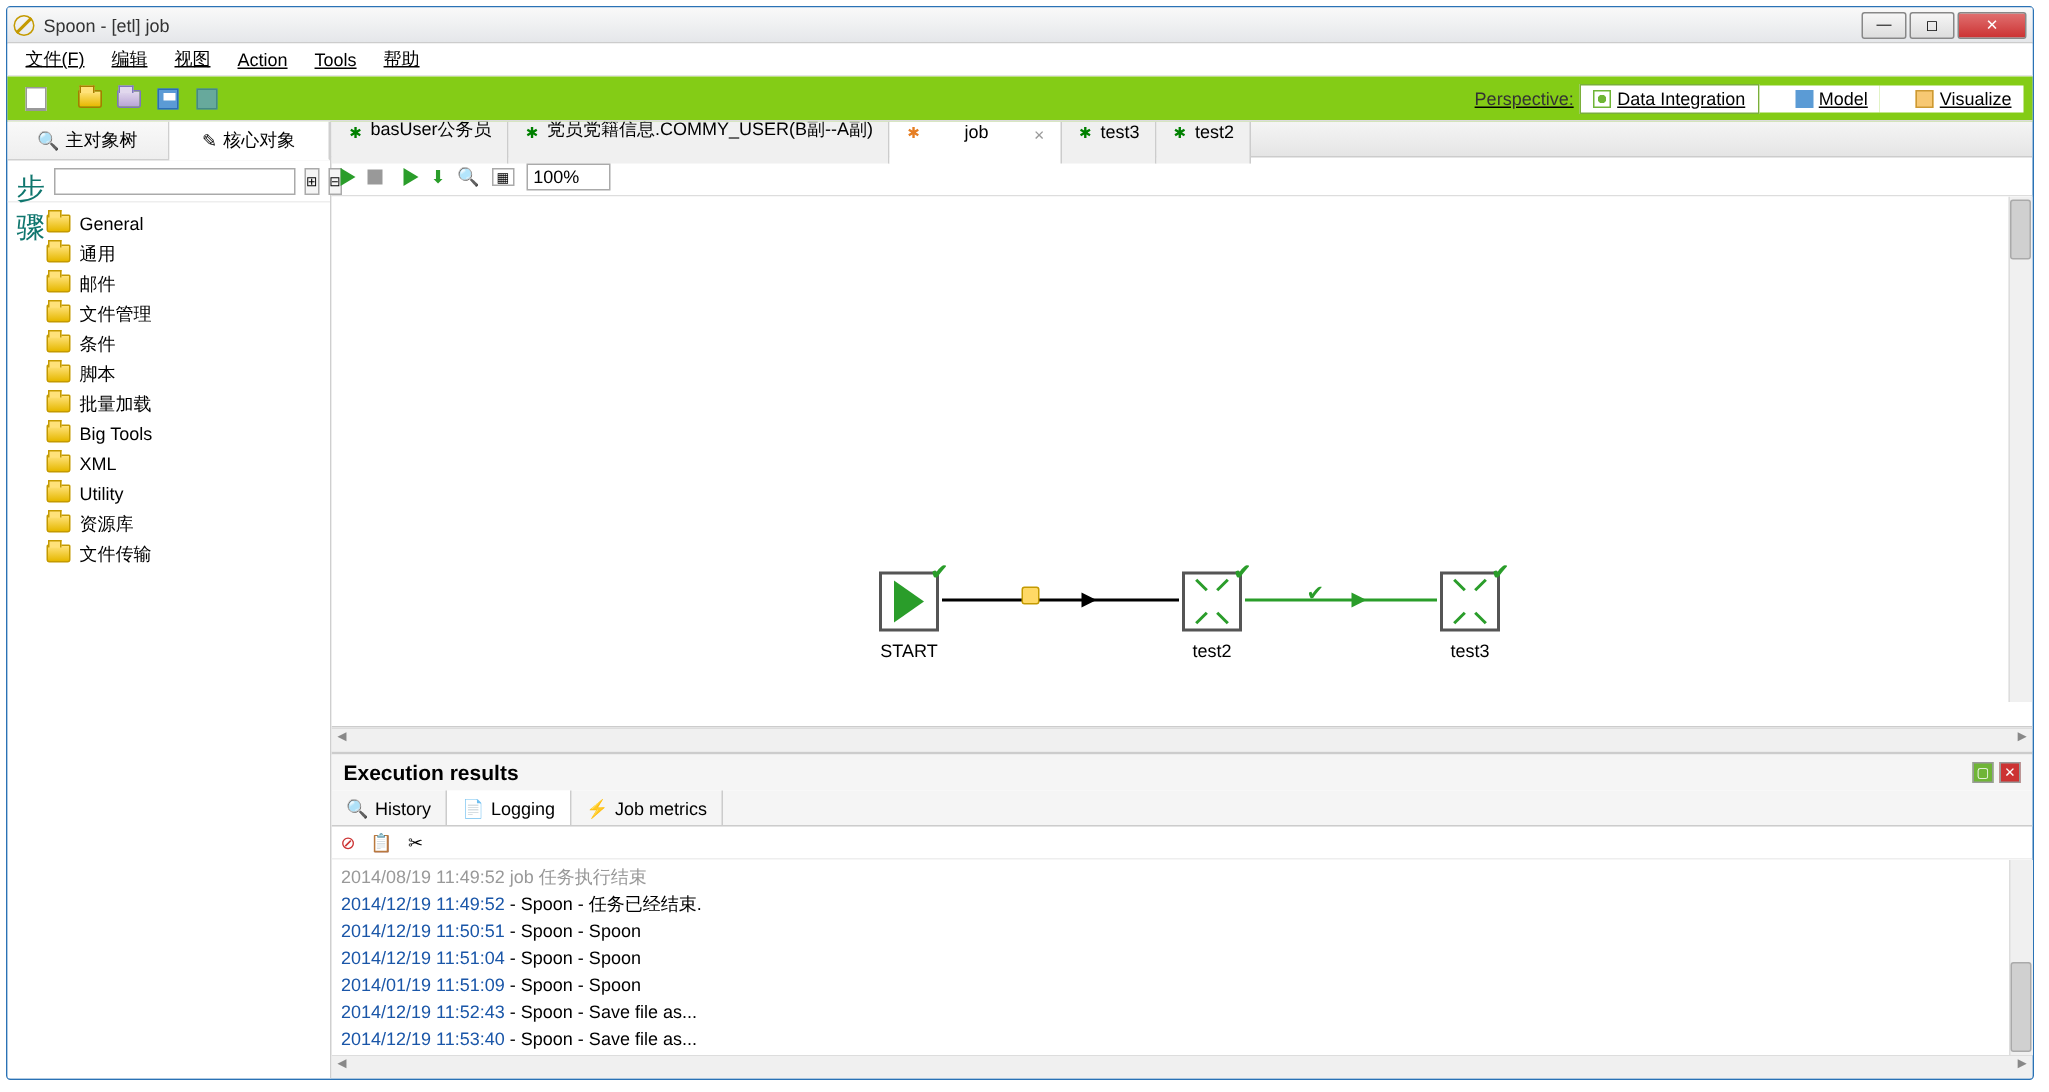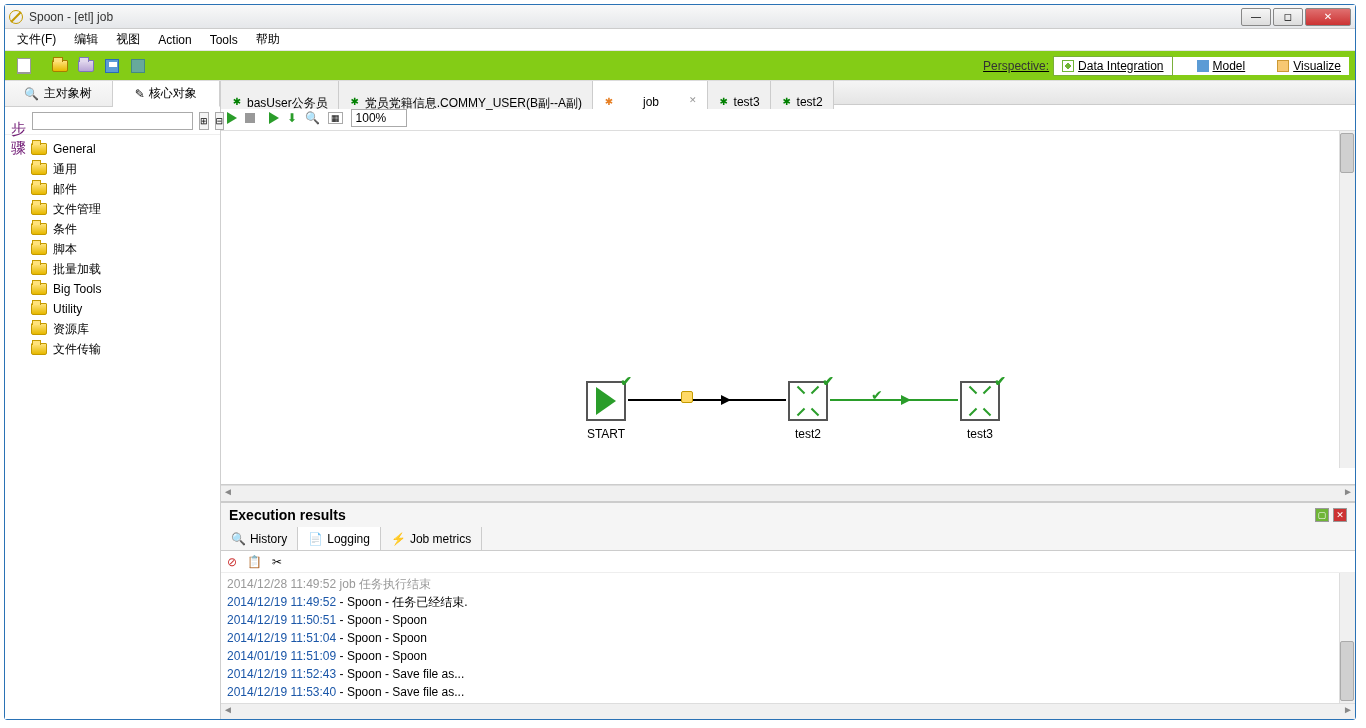"文件(F)" .menubar span { text-decoration: none -> underline }
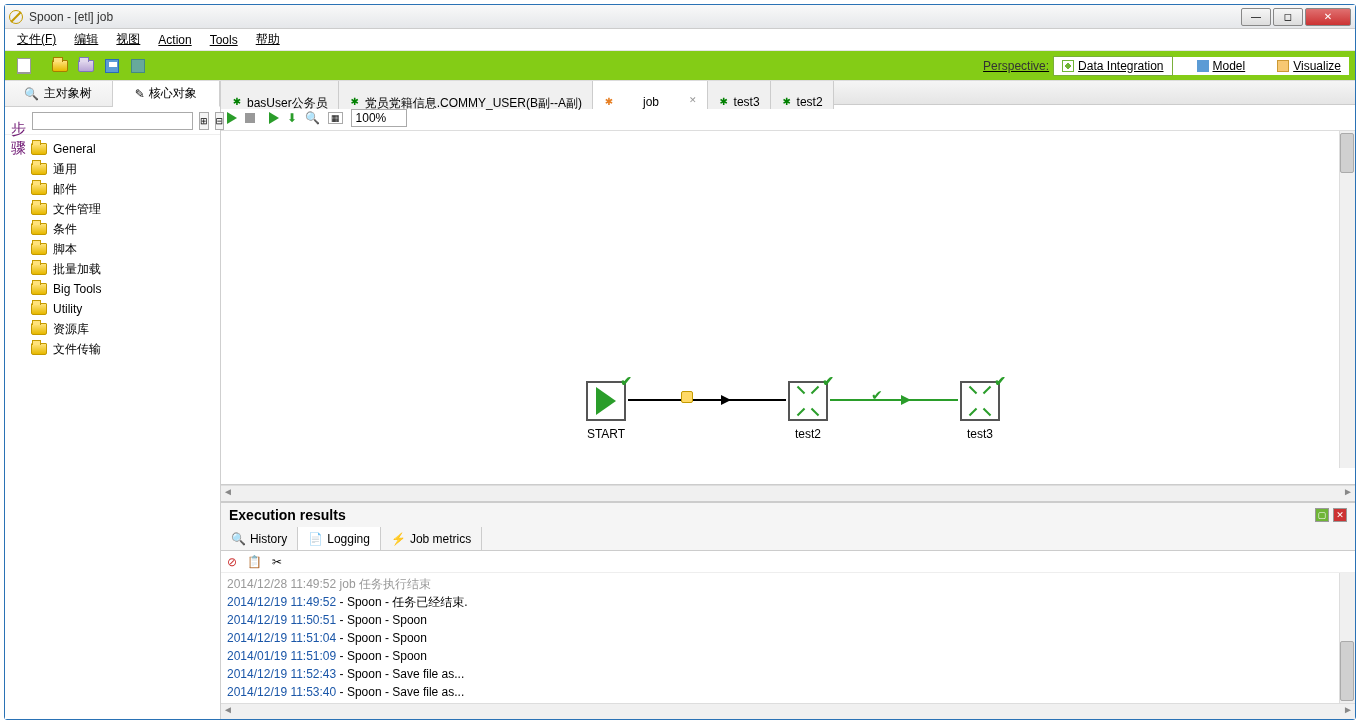"basUser公务员" .tab { align-items: flex-start -> flex-end }
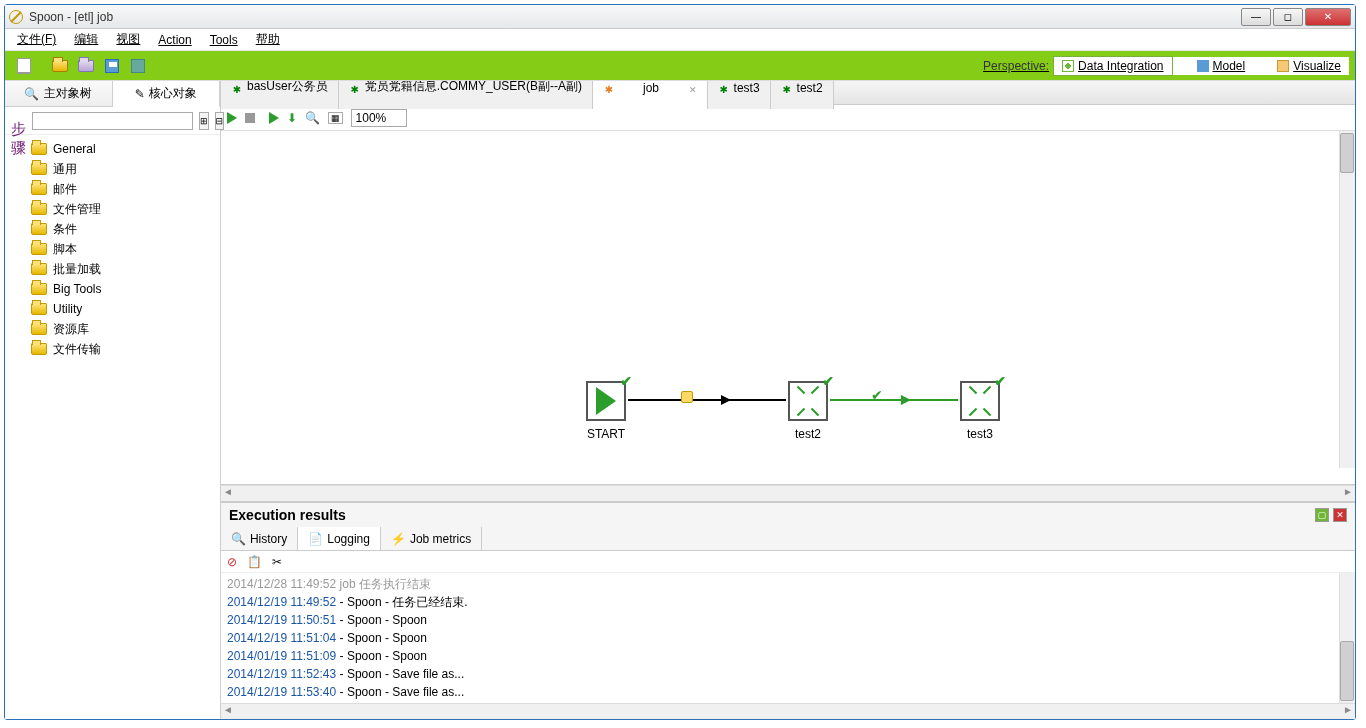"步骤" .step-label { color: #701a75 -> #0f766e; font-size: 15px -> 19px }
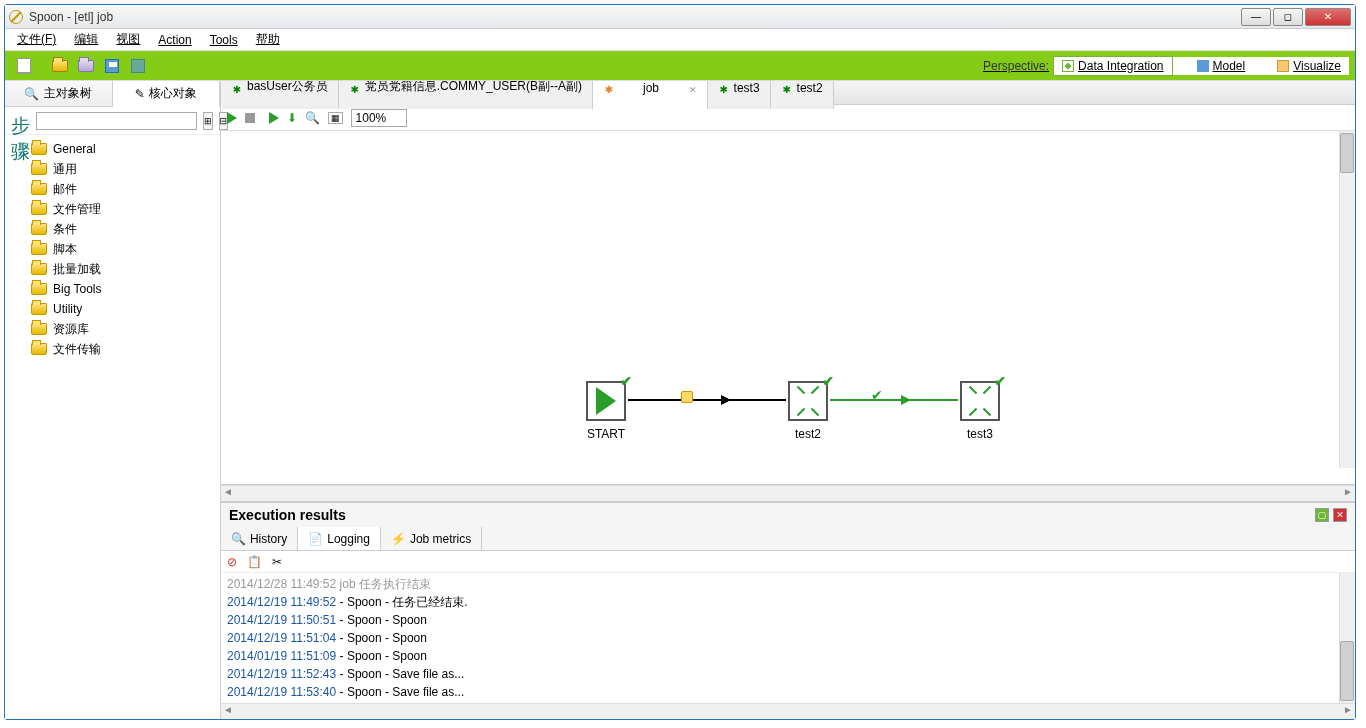"XML" div.tree-item { html: none -> <div> <span></span> <span>XML</span> </div> }
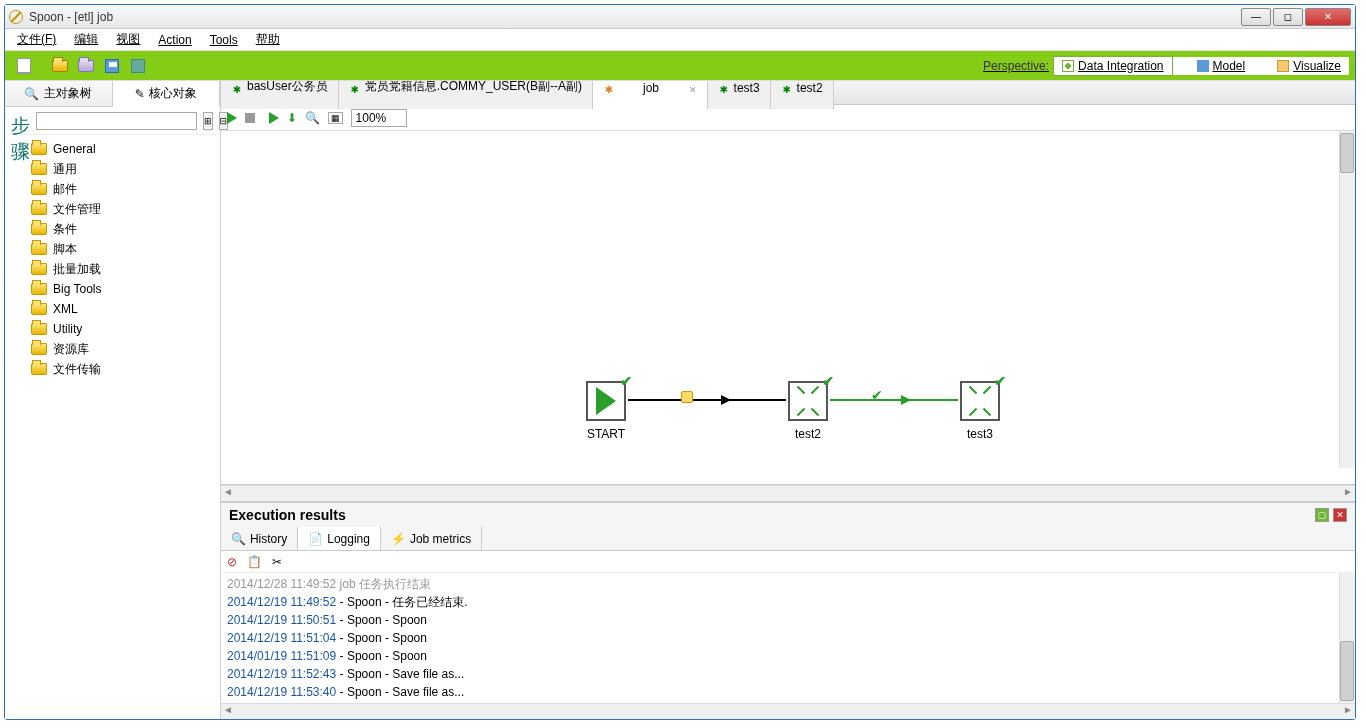"2014/12/28 11:49:52 job 任务执行结束" div.log-line { text: 2014/12/28 -> 2014/08/19 }
